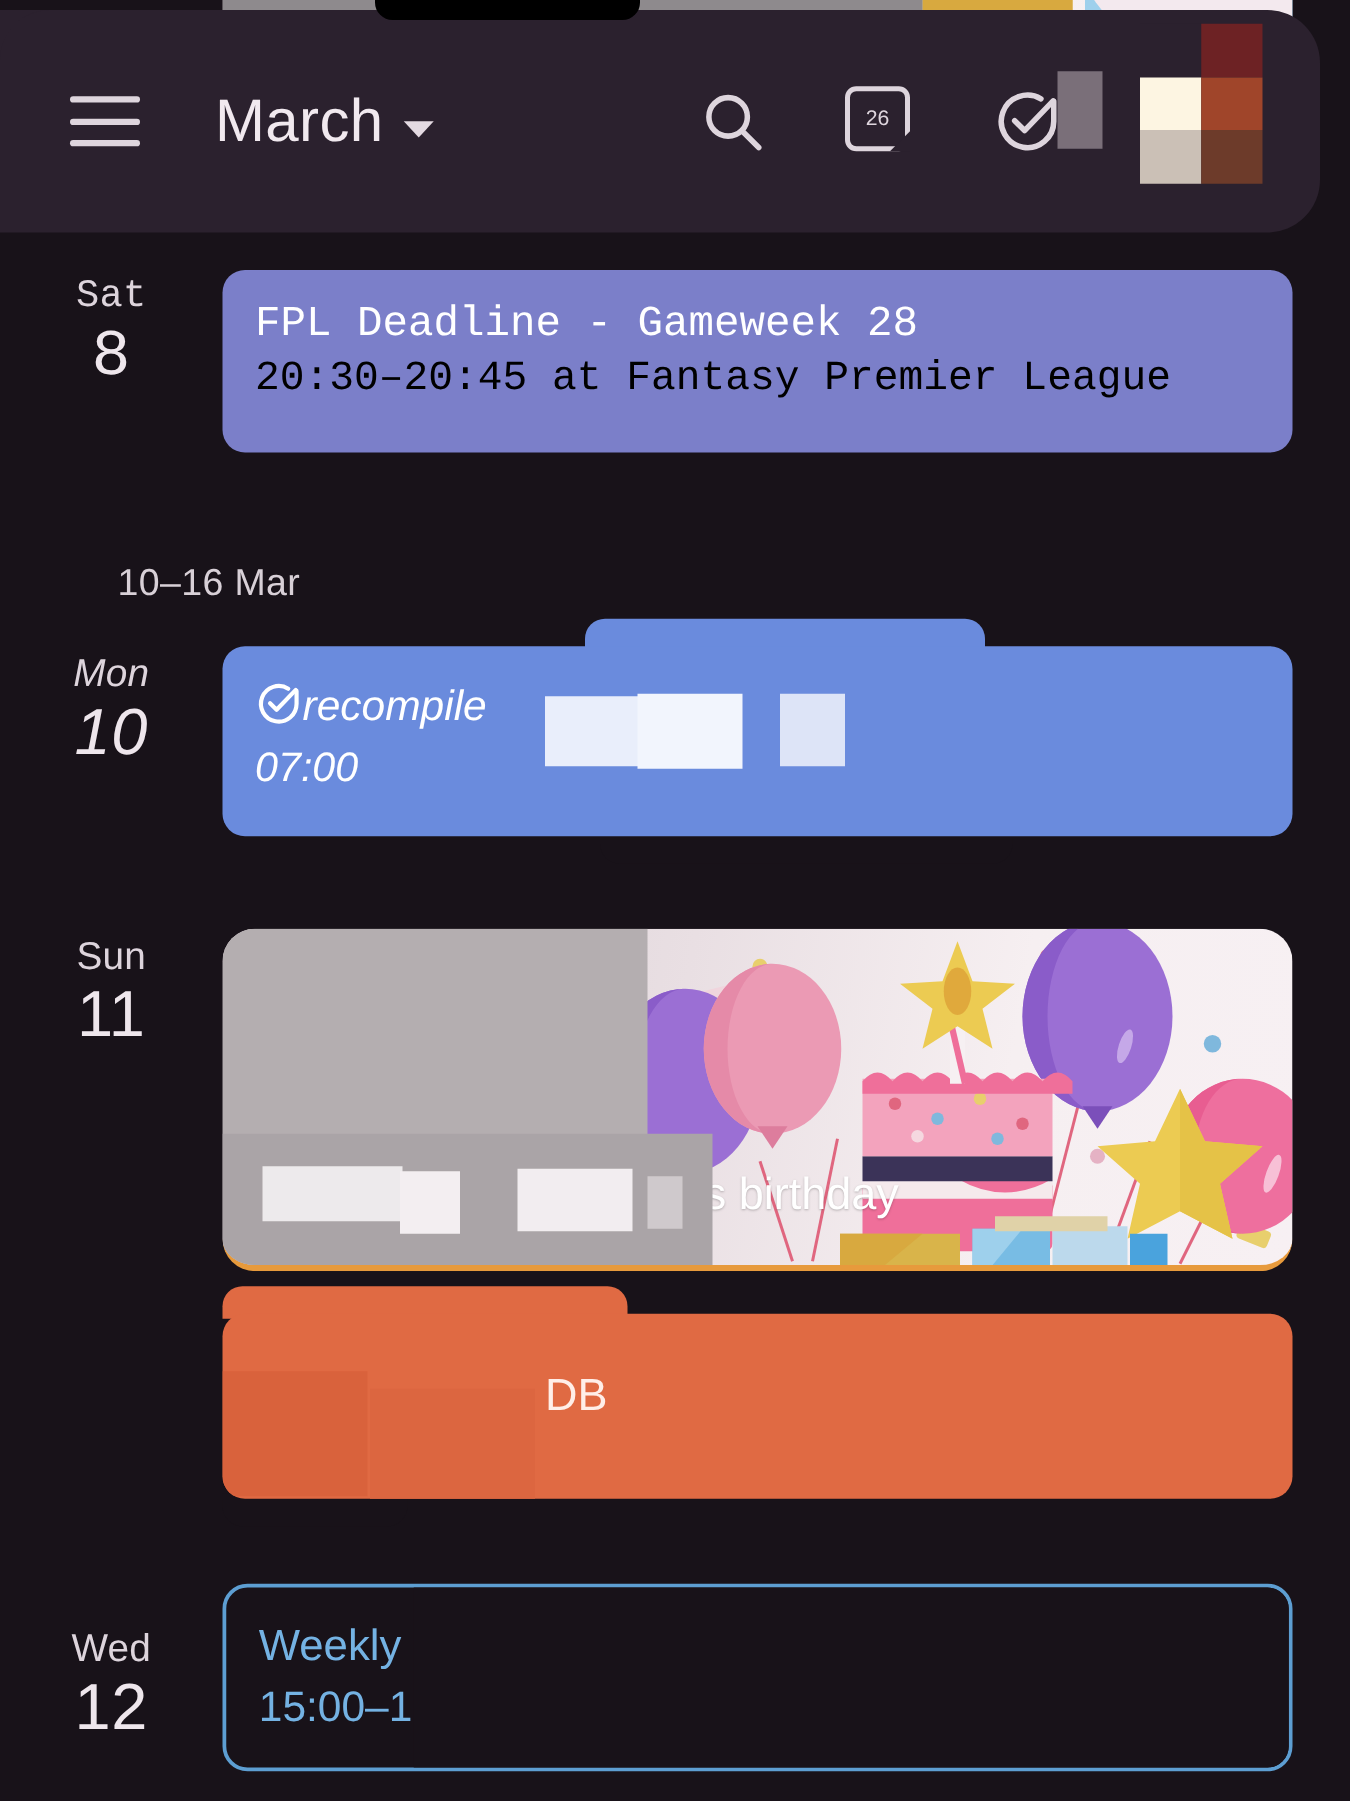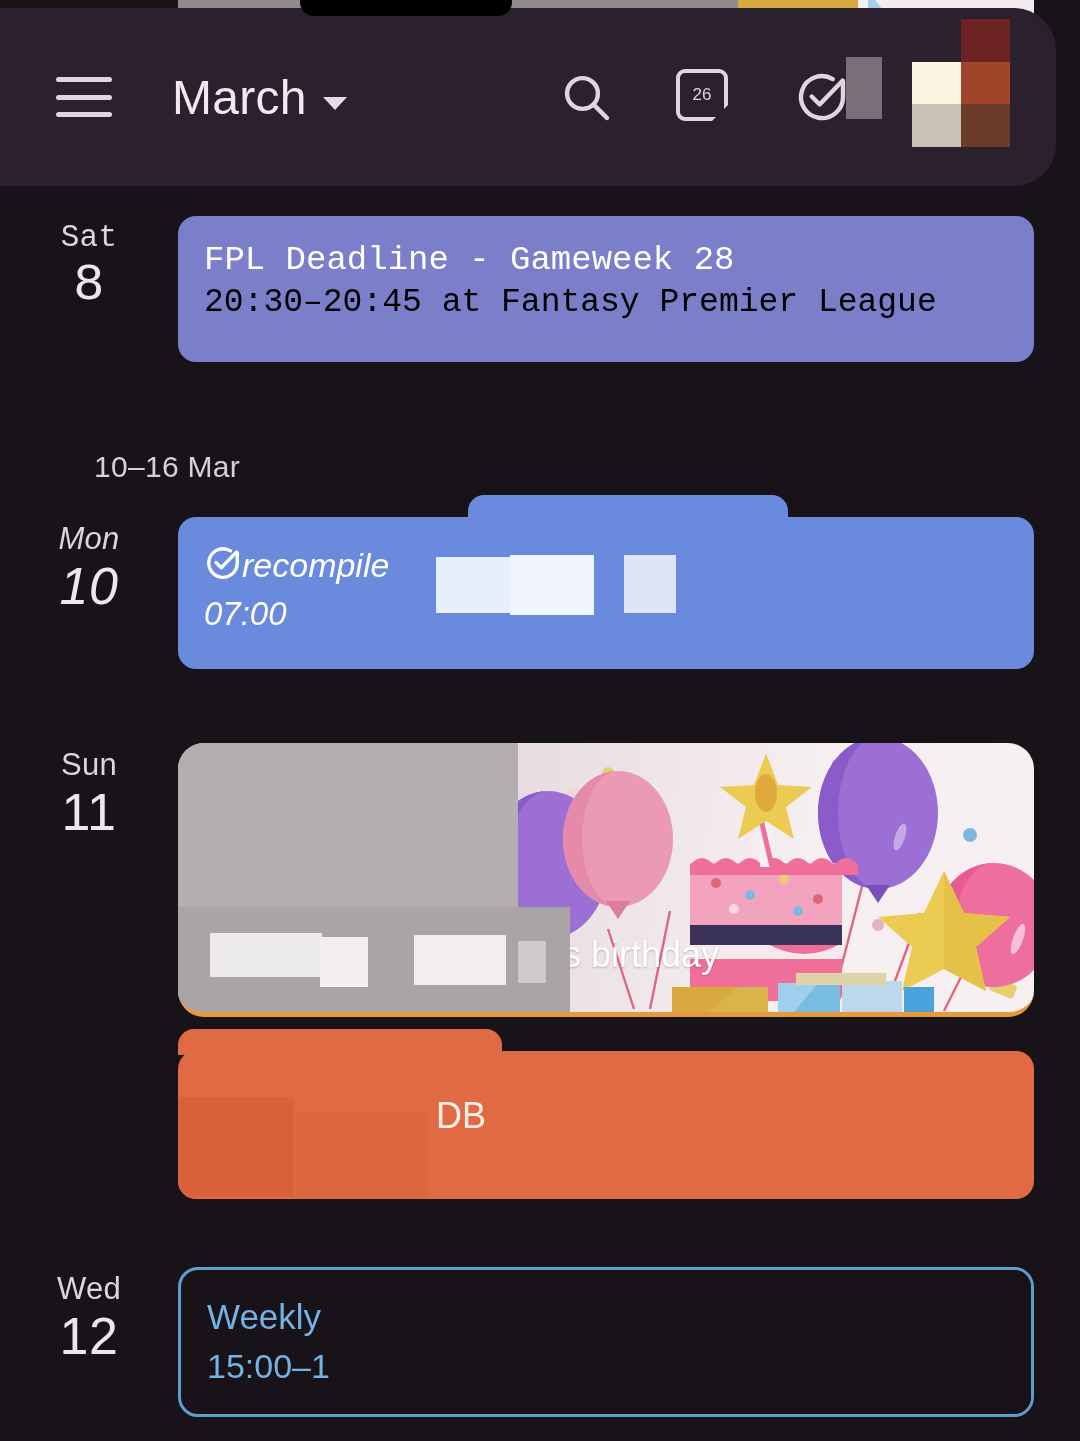"Wed" div.day-row { align-items: none -> center }
